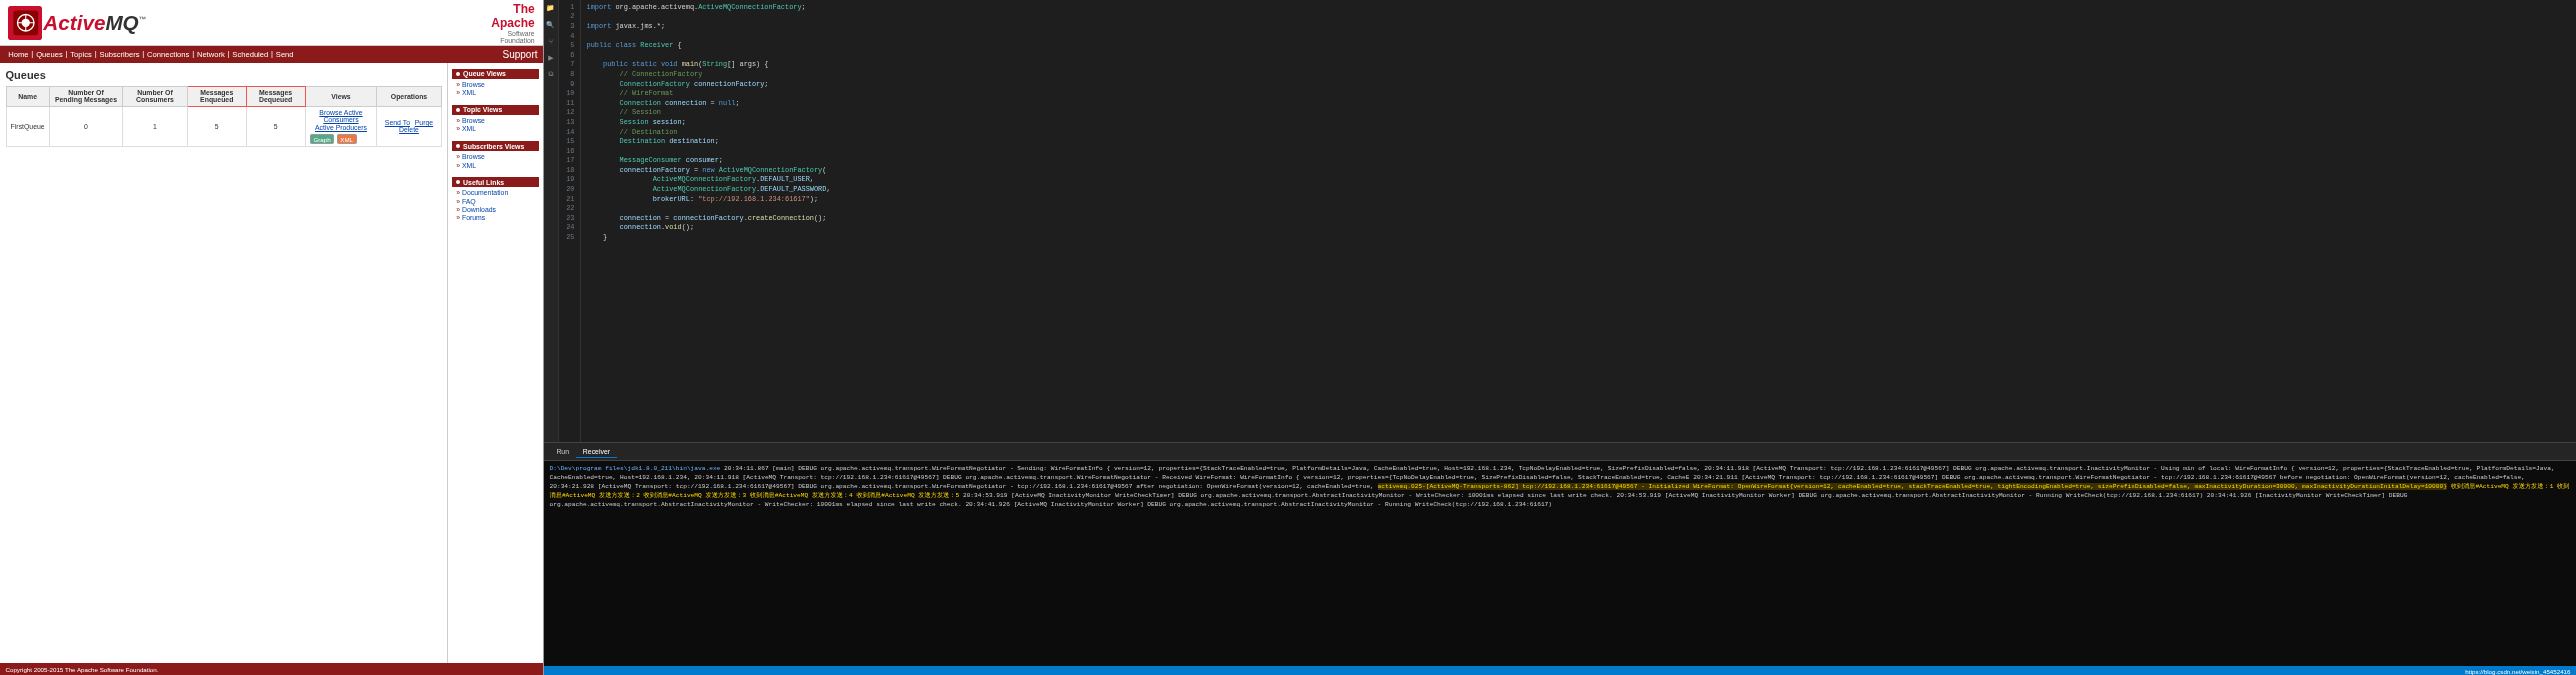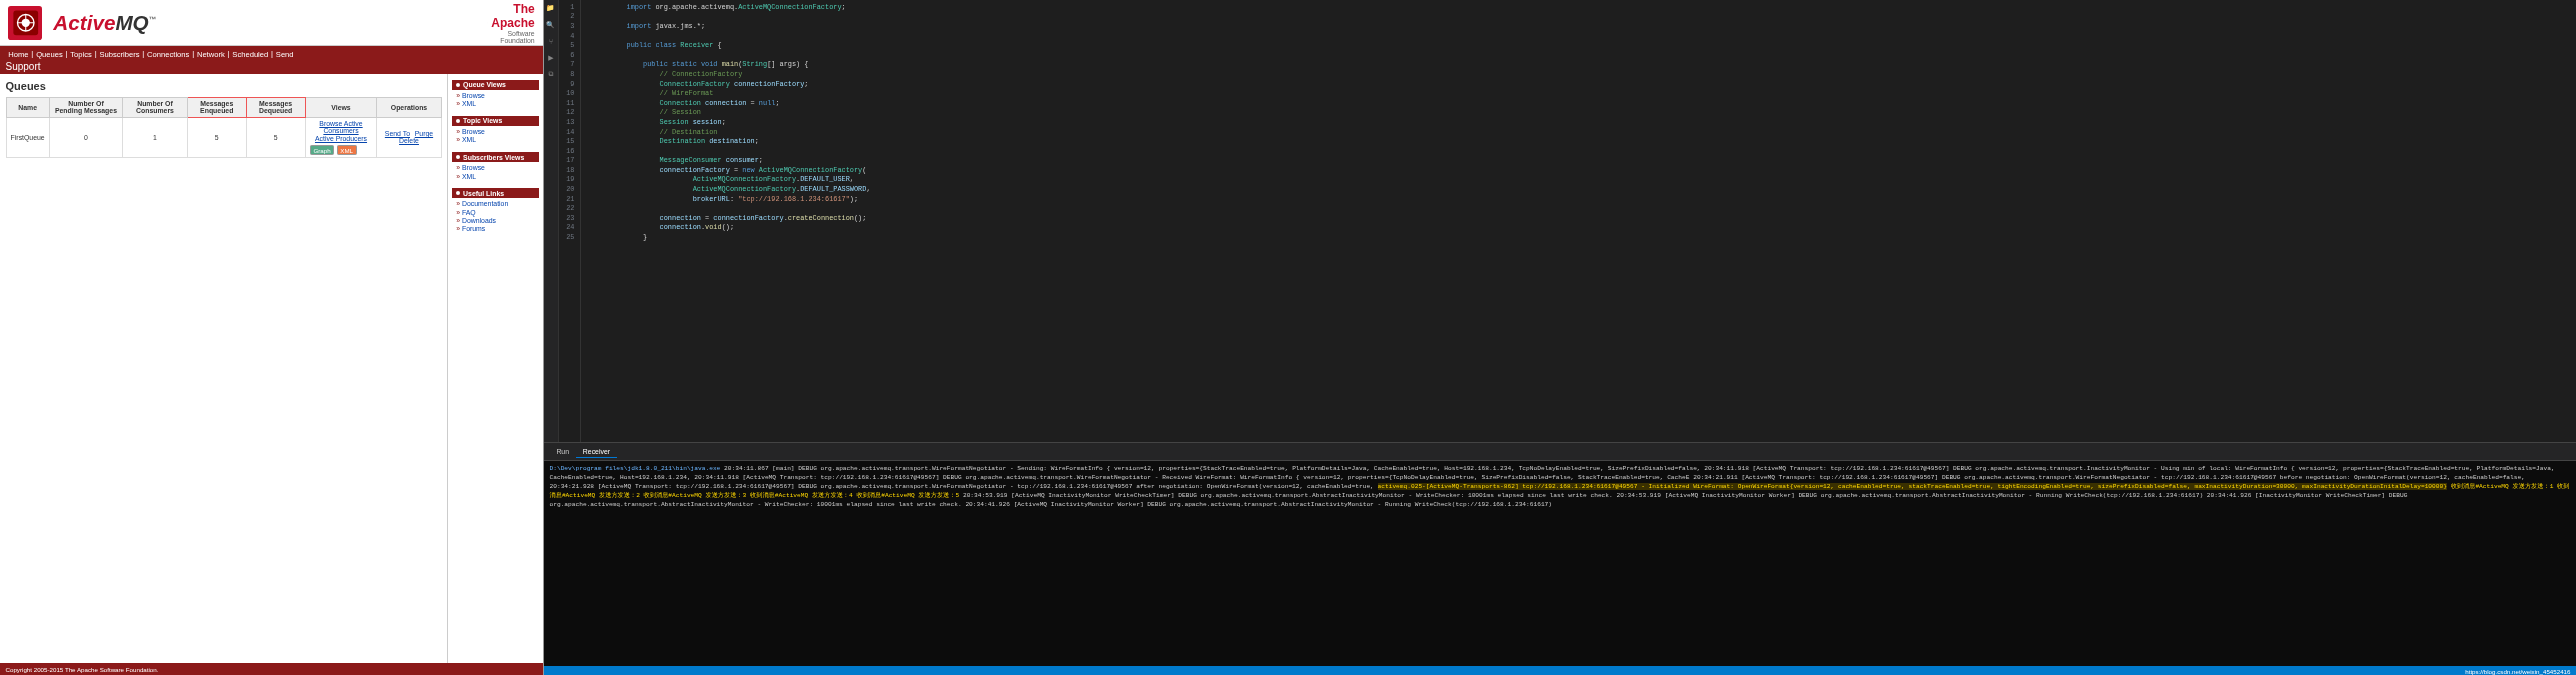"import" .code-content { margin-left: 40px -> none }
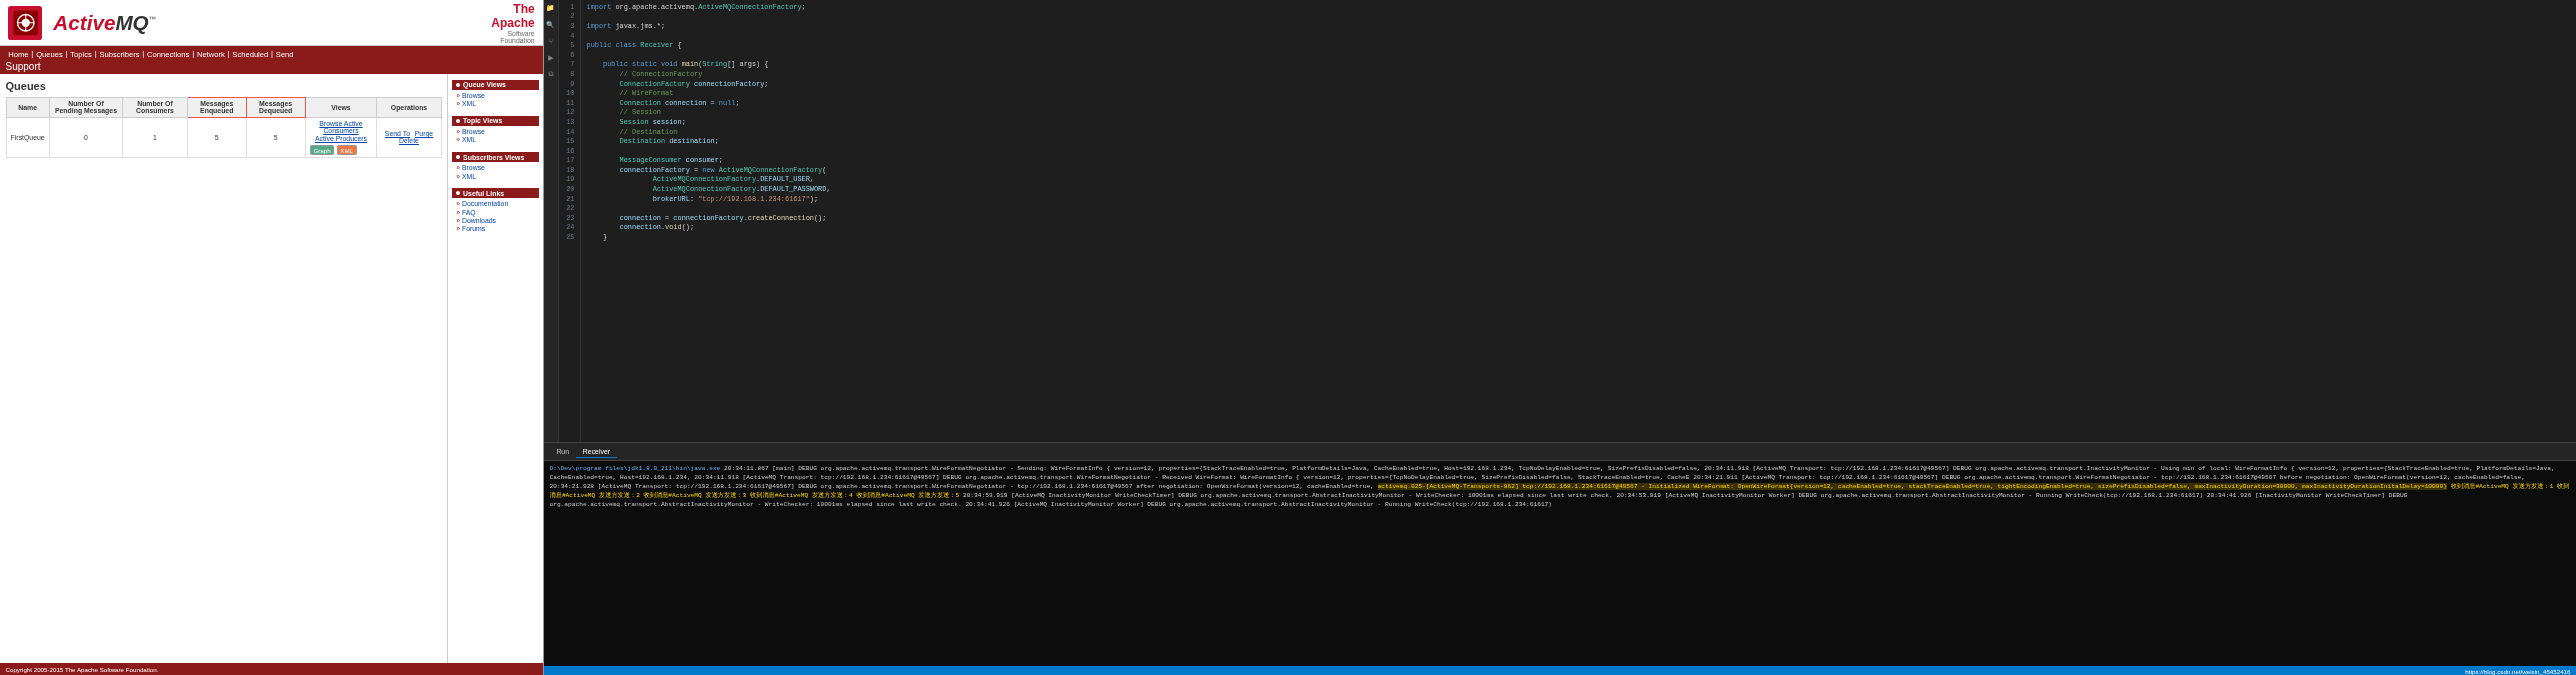"ActiveMQ™" .amq-logo { gap: 11px -> 1px }
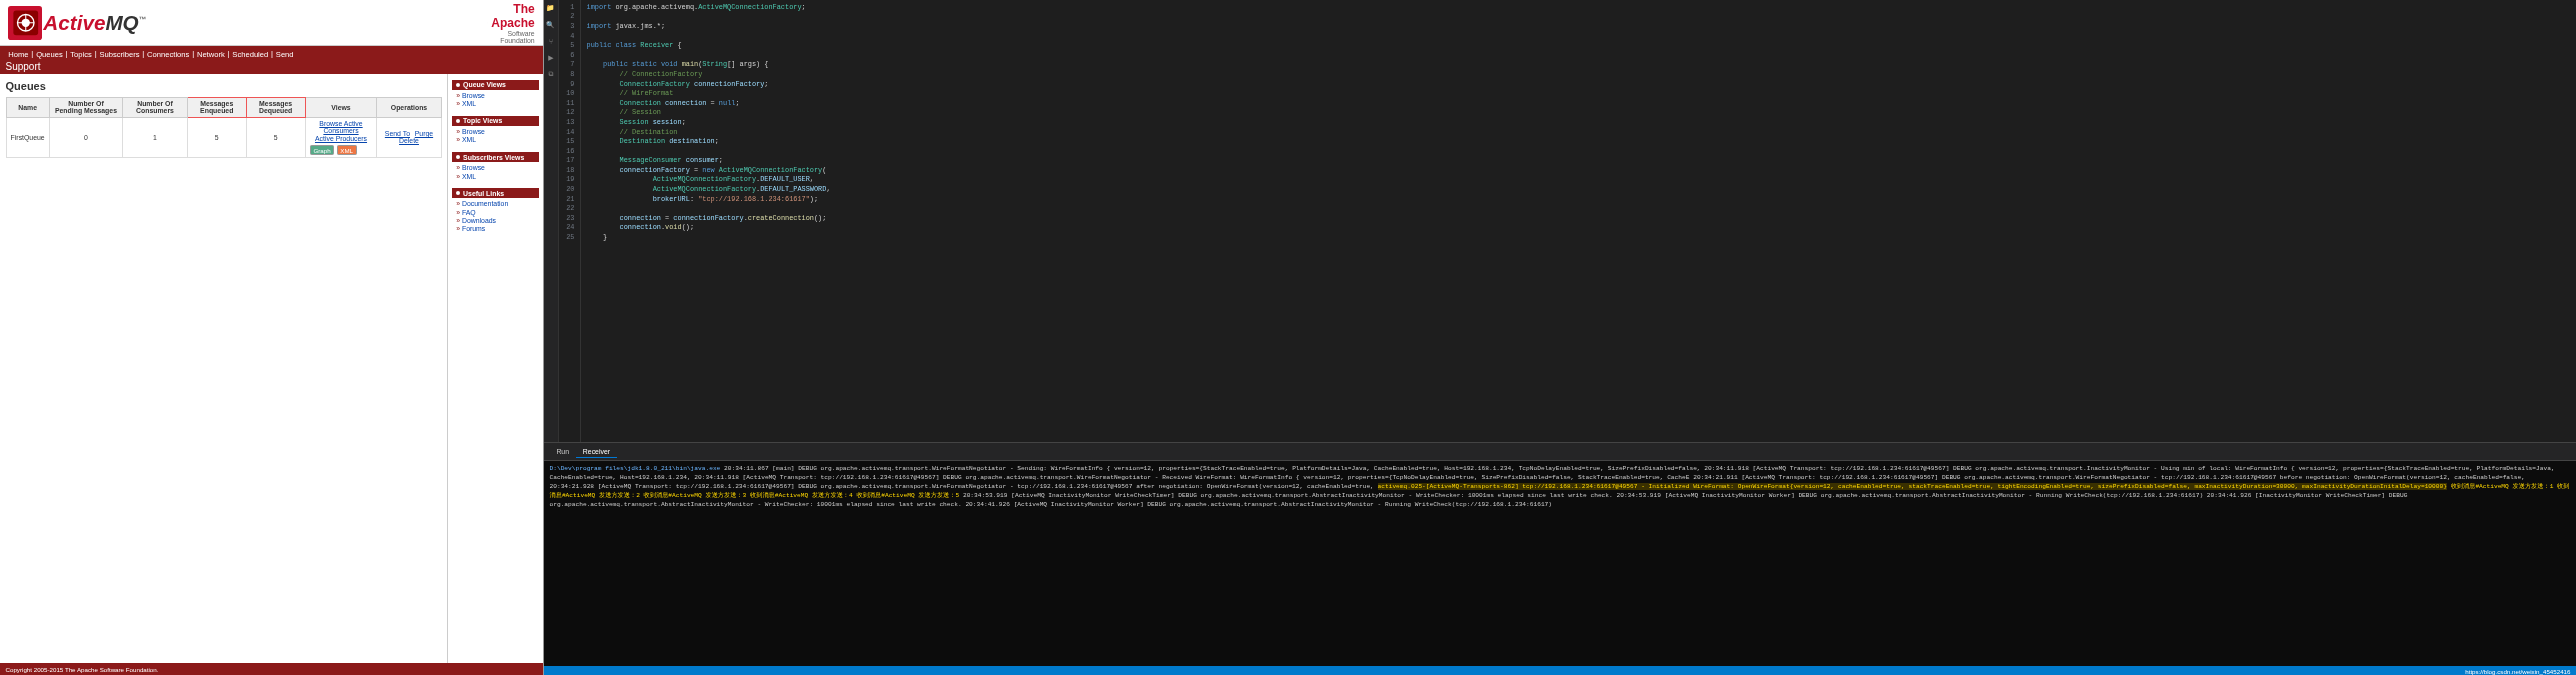"Home" .amq-nav { align-items: flex-start -> center; flex-direction: column -> none }
